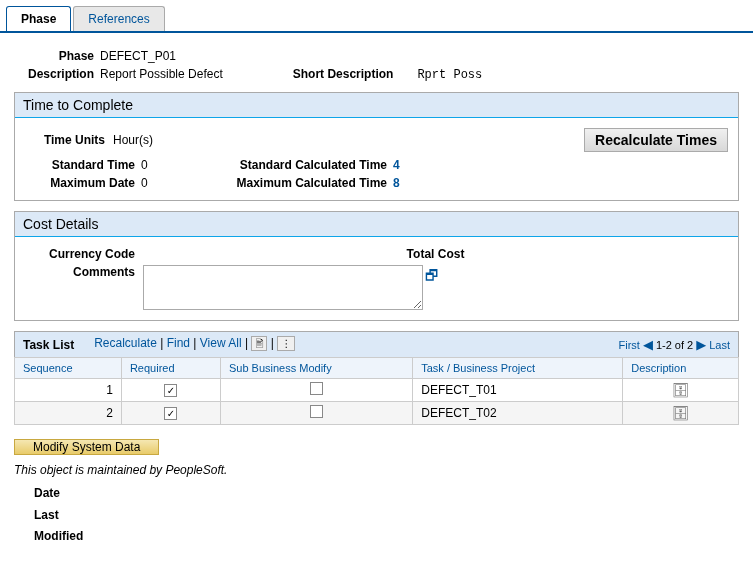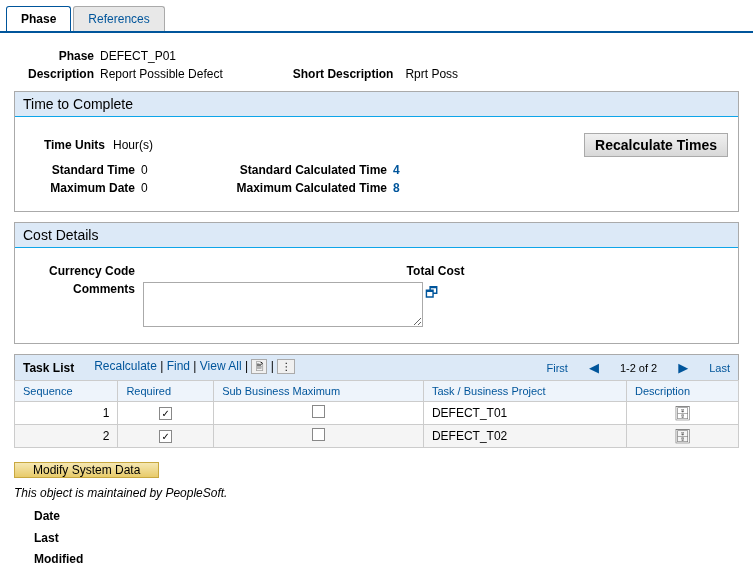"Rprt Poss" span.field-value { font-family: none -> Liberation Mono, monospace; margin-left: 6px -> 18px }
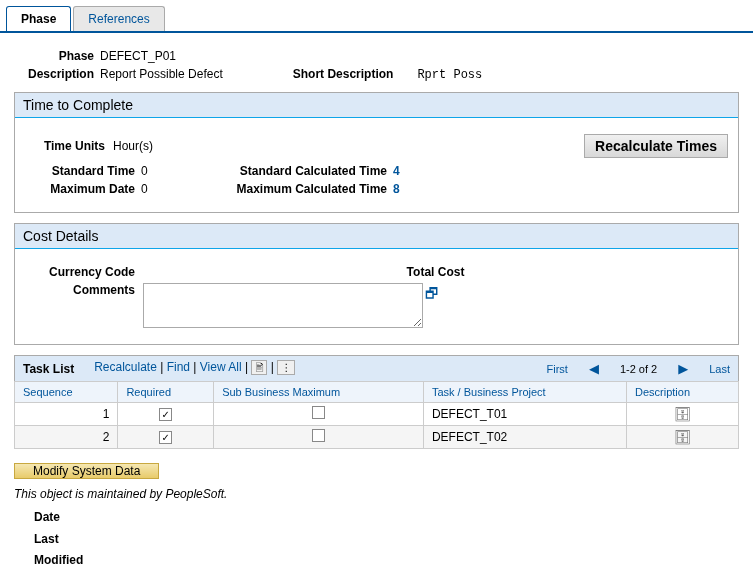"Time Units" .section-body { padding: 16px 10px -> 10px 10px }
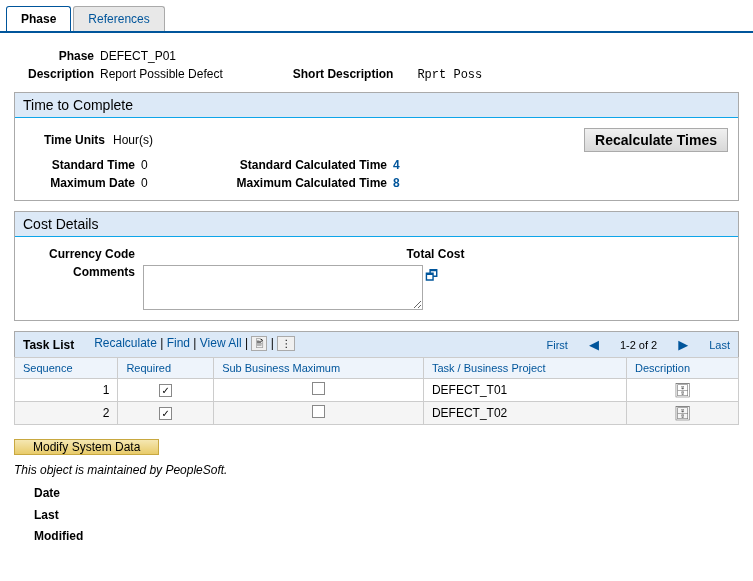"First" .task-pagination { gap: 21px -> 3px }
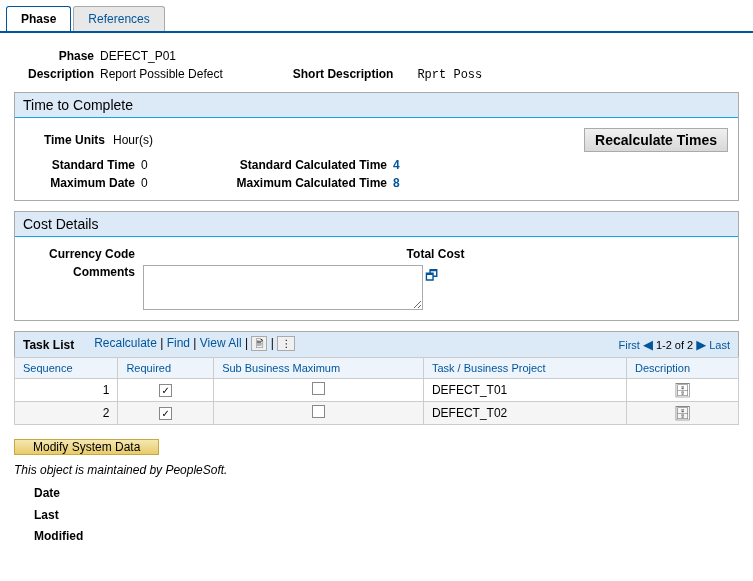"Sub Business Maximum" th { text: Maximum -> Modify }
